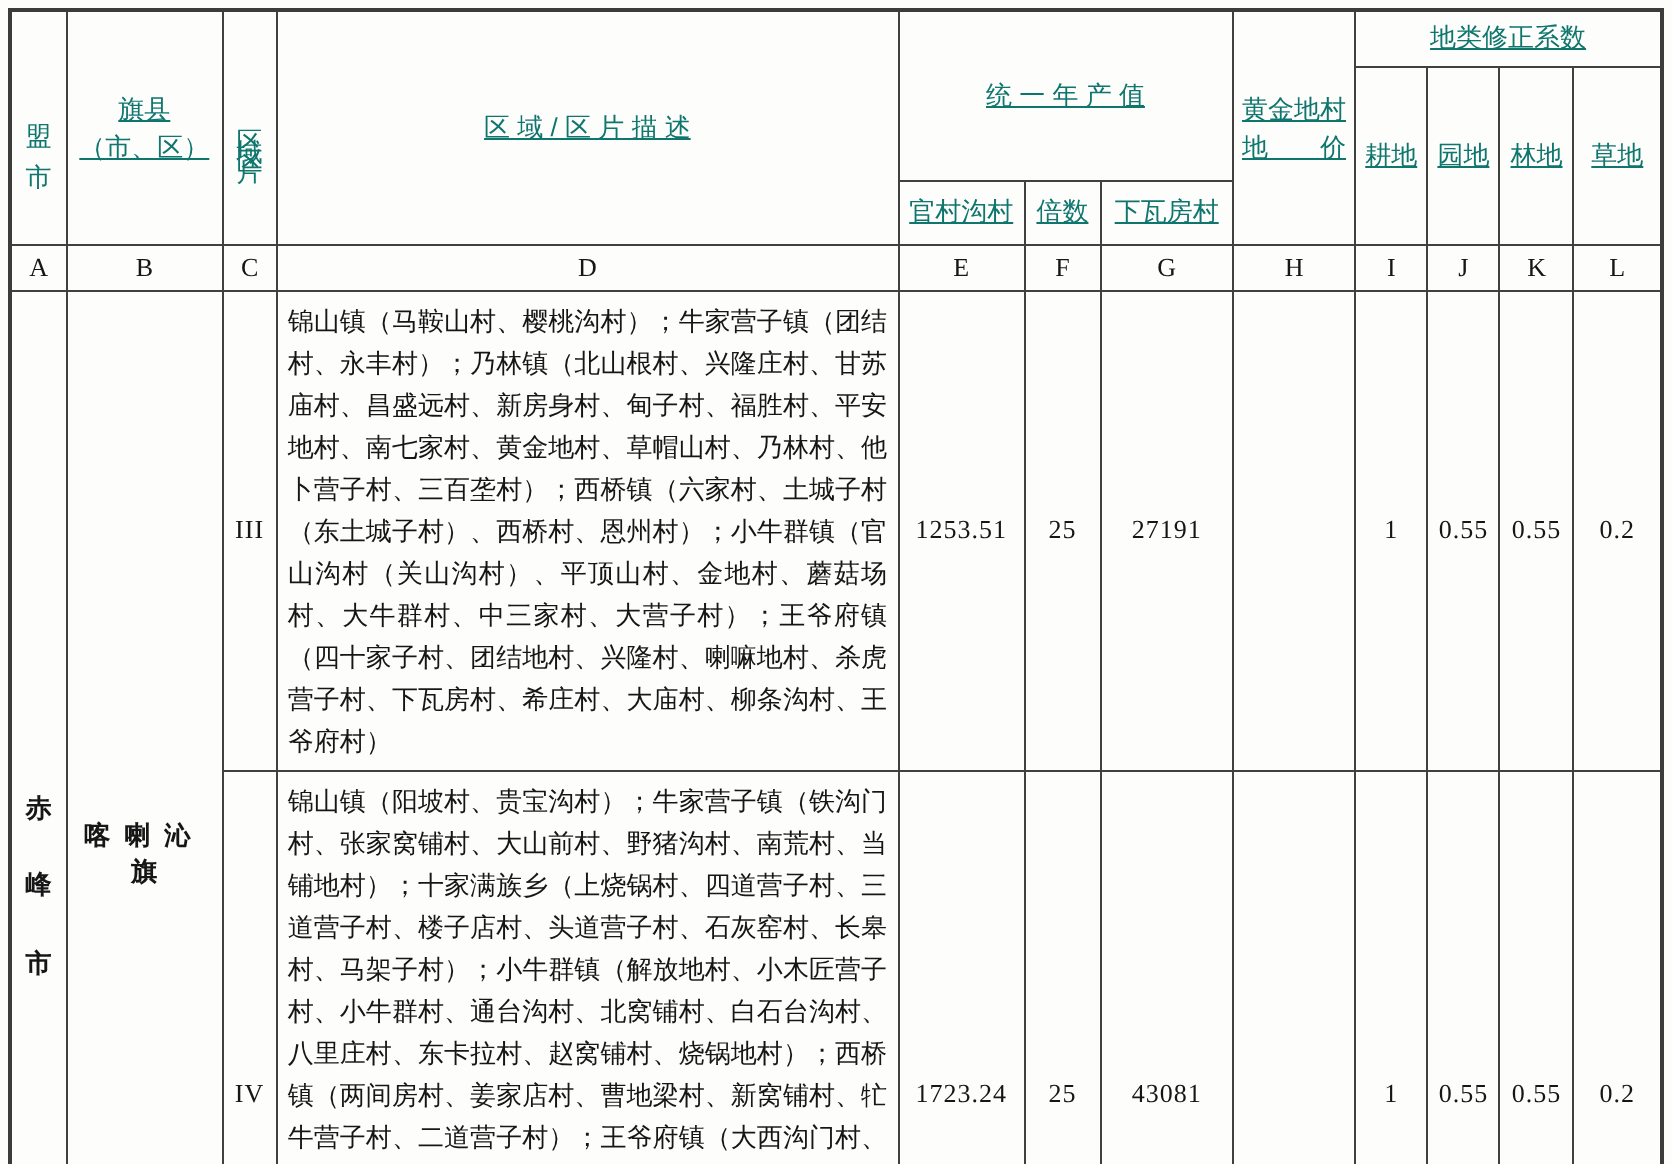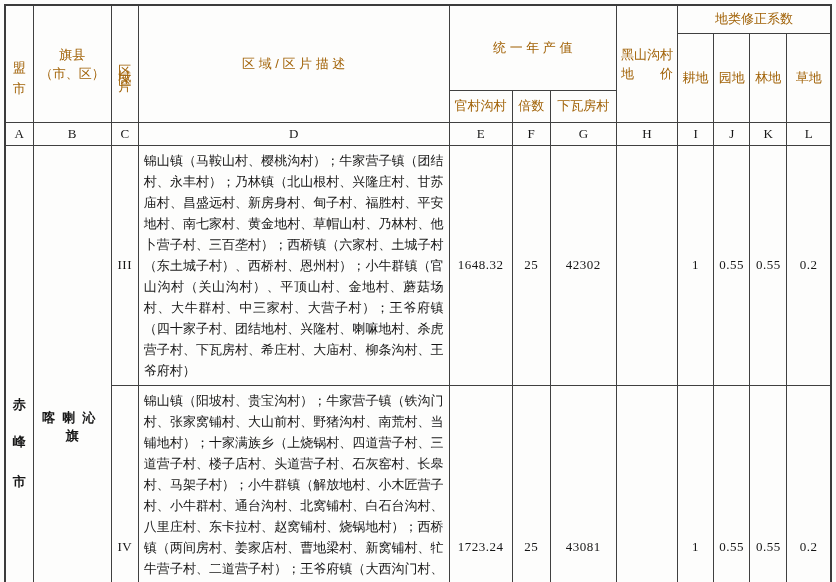"地类修正系数" .hdr { color: #a16207 -> #0f766e; text-decoration: none -> underline }
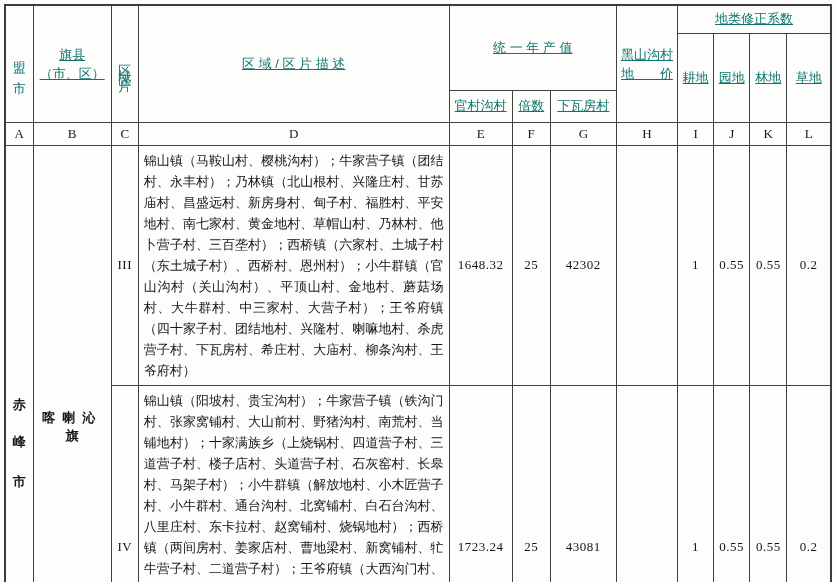"黑山沟村" div { text: 黑山沟 -> 黄金地 }
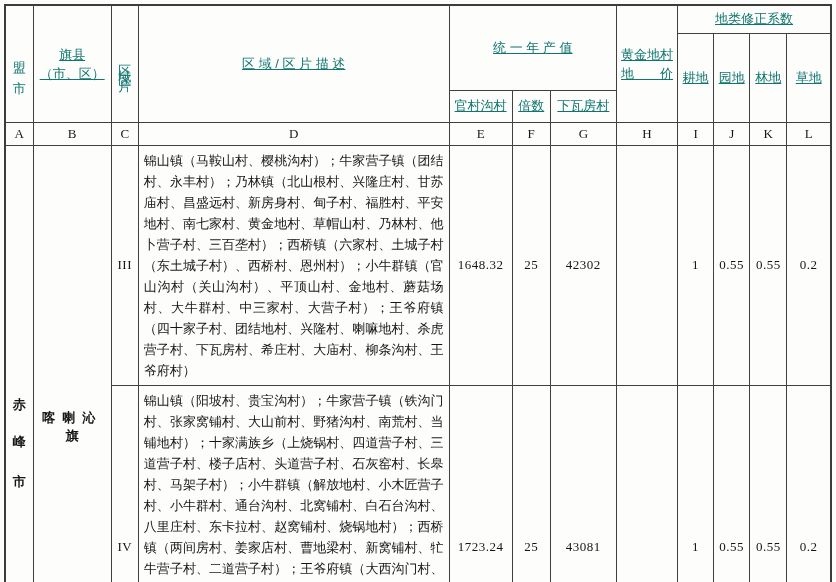"1648.32" td.num { text: 1648.32 -> 1253.51 }
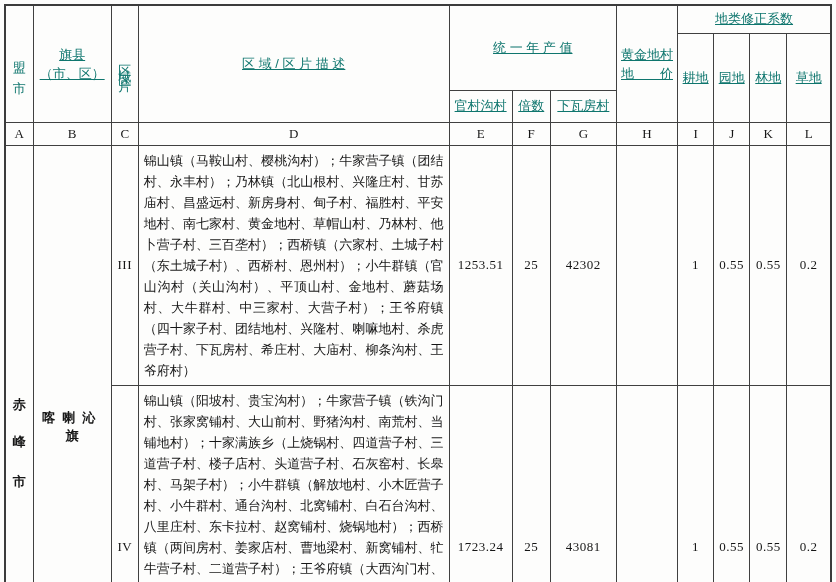"42302" td.num { text: 42302 -> 27191 }
